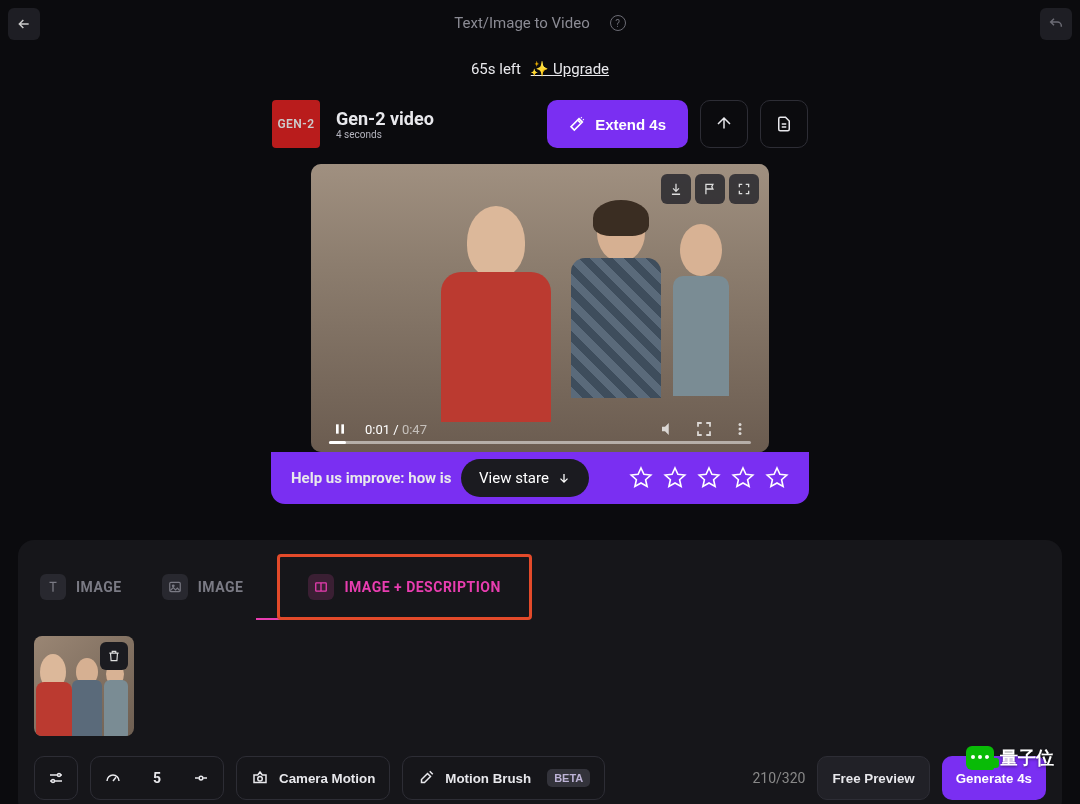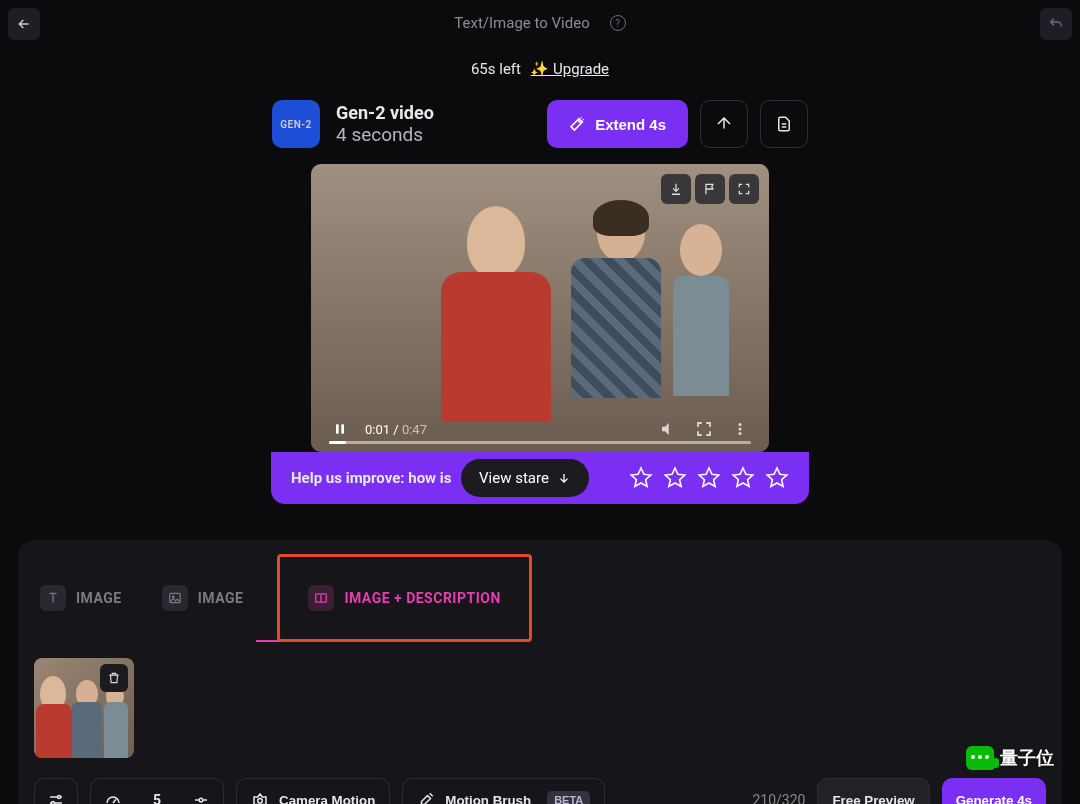"GEN-2" .gen2-thumb { background: #1d4ed8 -> #b91c1c; border-radius: 10px -> 4px; font-size: 10px -> 12px }
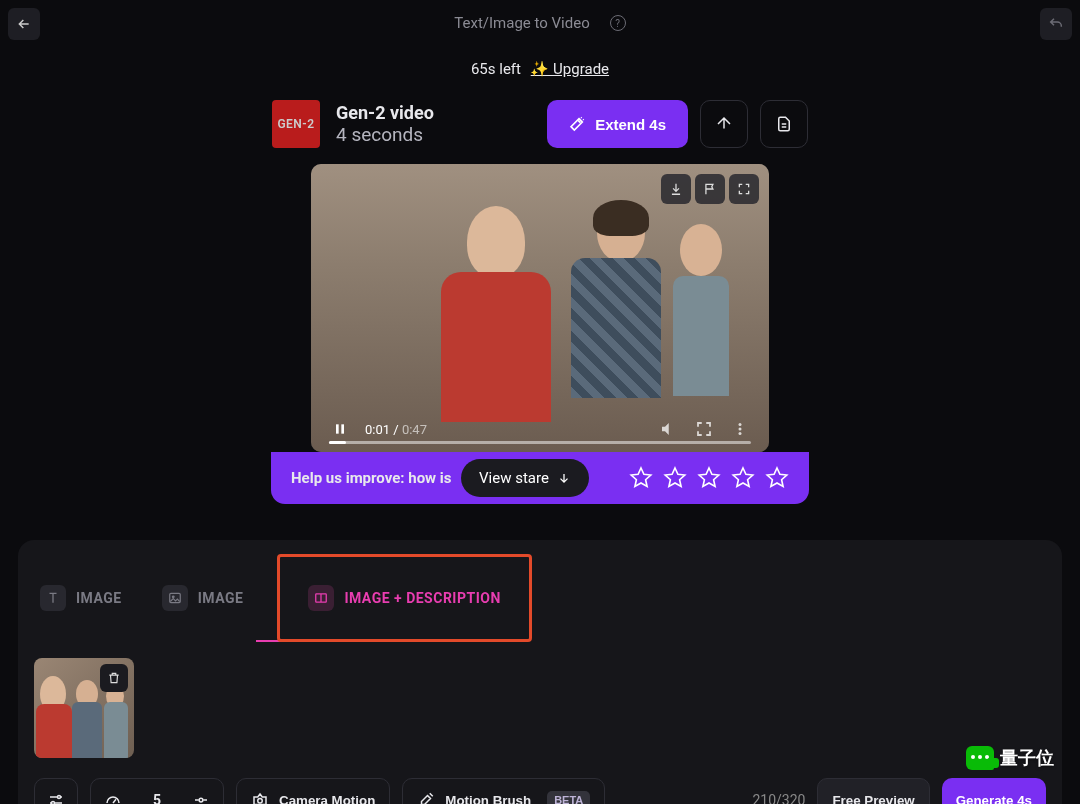"4 seconds" .hdr-txt .sub { font-size: 19px -> 10px }
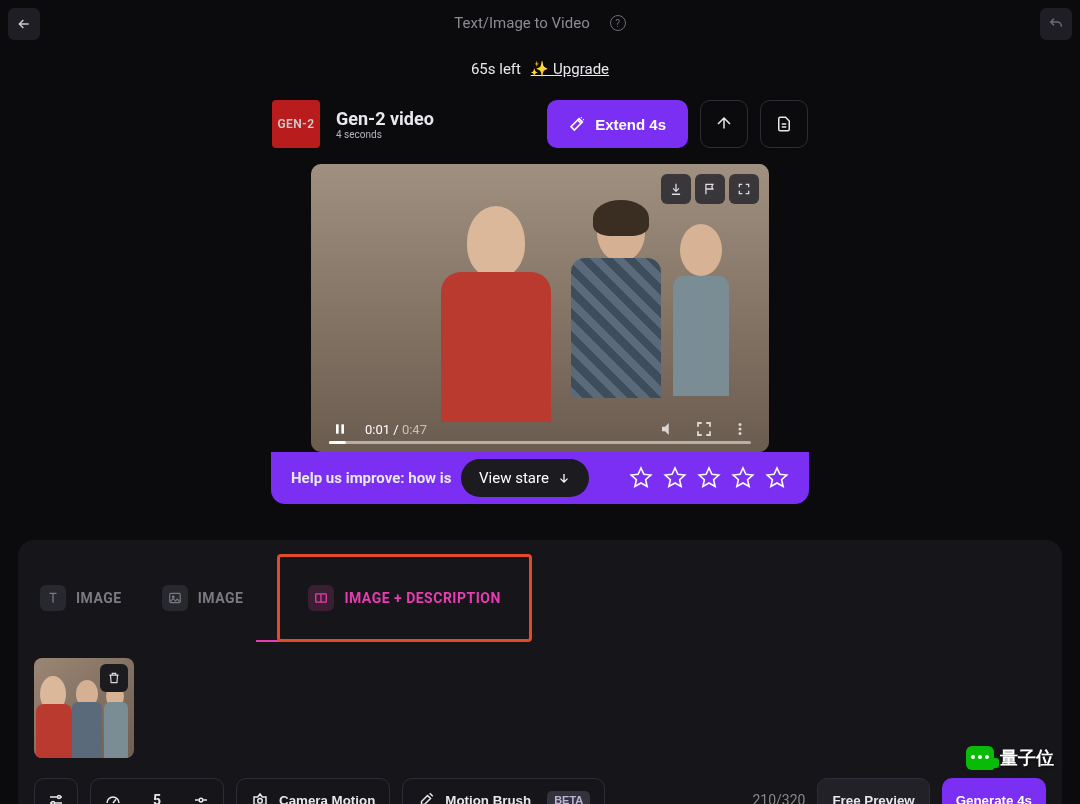"IMAGE + DESCRIPTION" .tab.hl { padding: 28px 28px -> 17px 28px }
